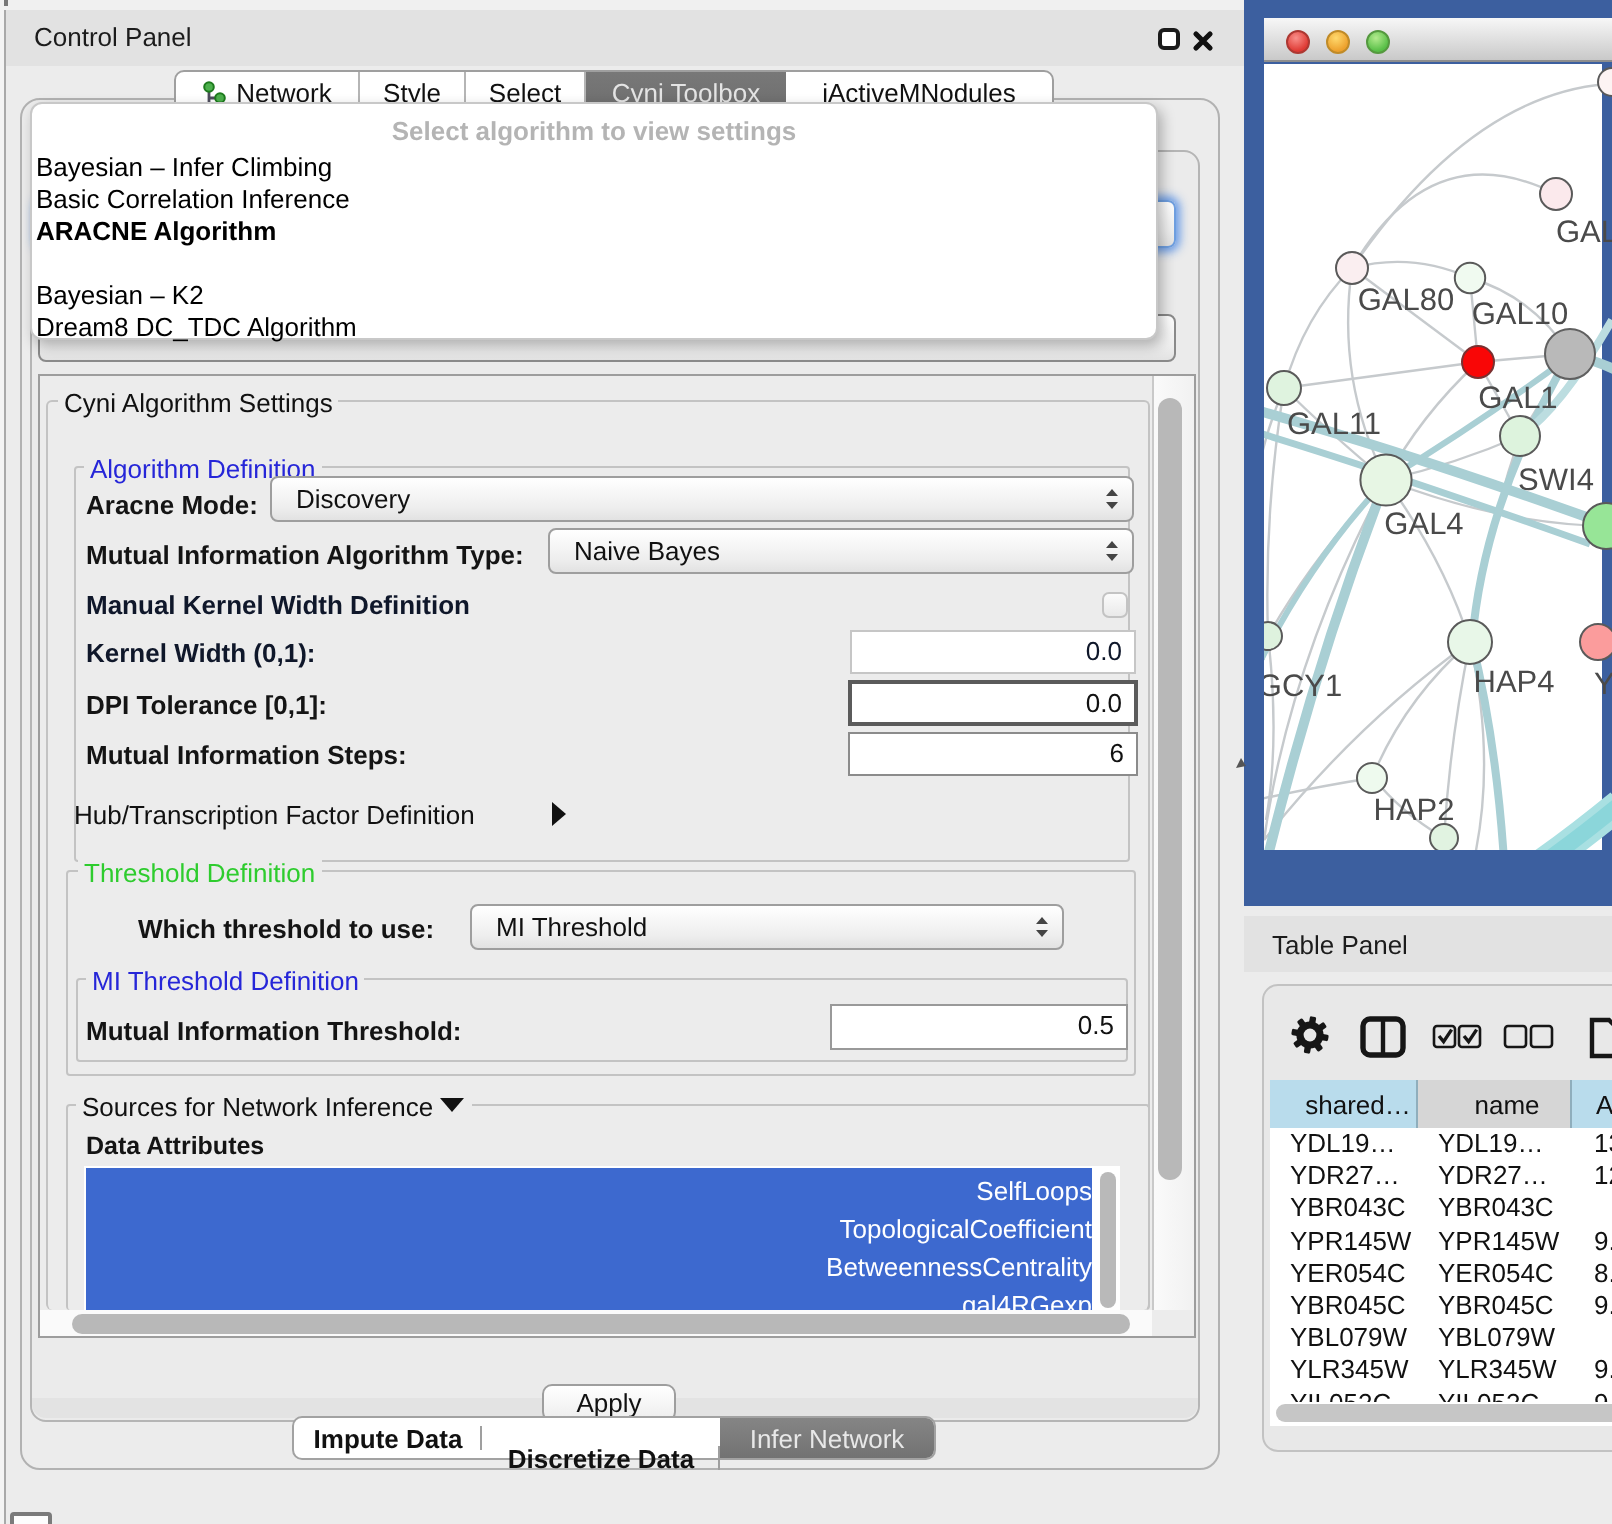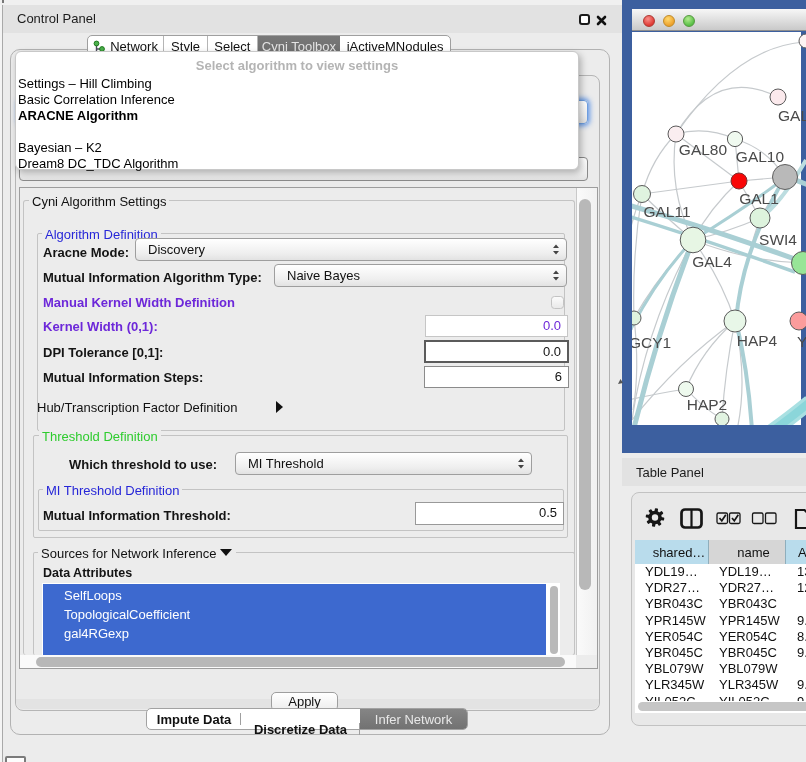"Network" #toptabs { width: 364px -> 440px }
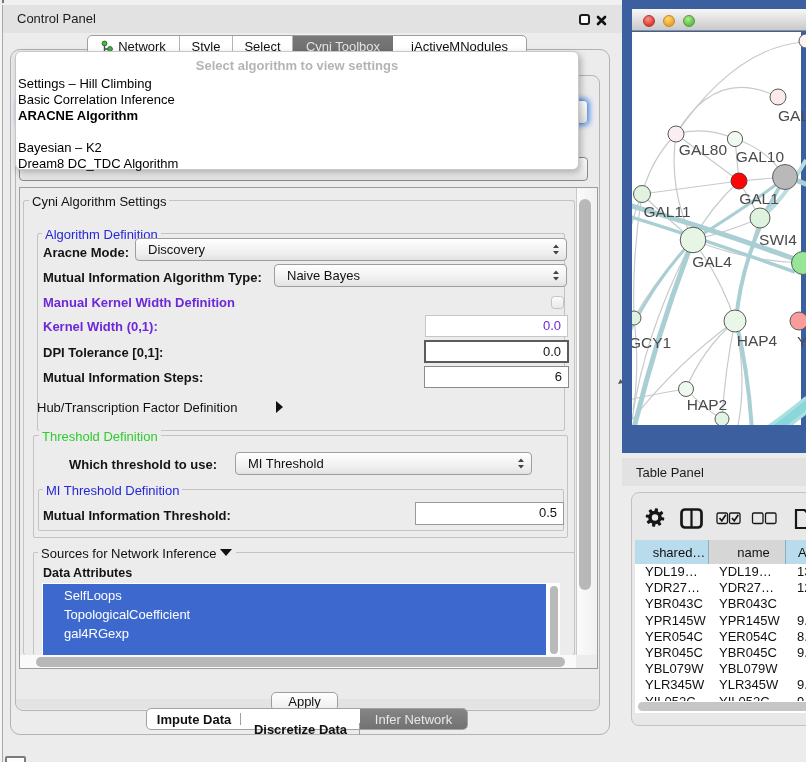"Settings – Hill Climbing" div.it { text: Settings – Hill -> Bayesian – Infer }
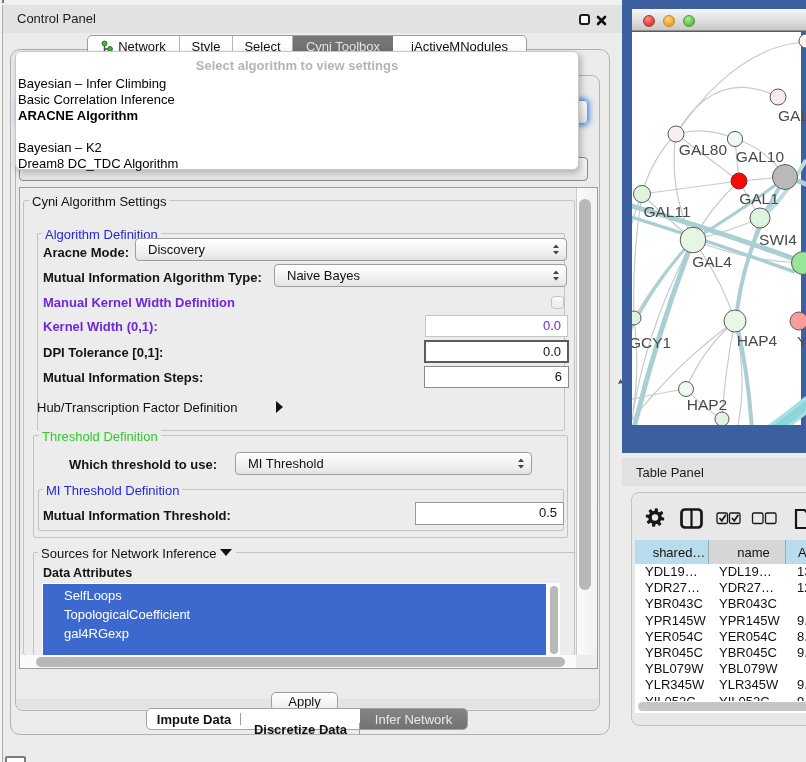"Manual Kernel Width Definition" .dis { color: #6d28d9 -> #0f172a }
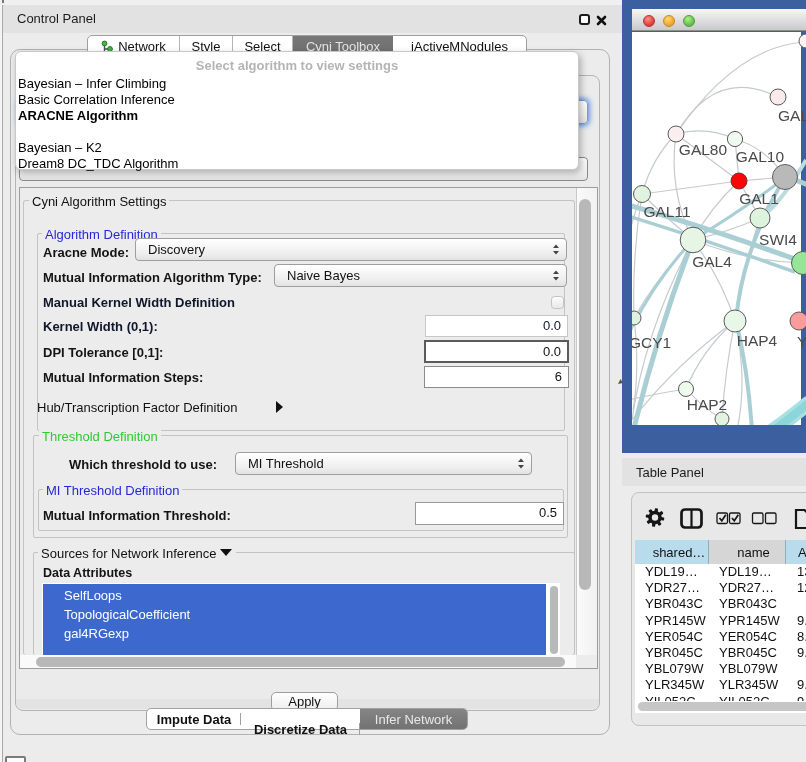"SelfLoops" #attrsel div { text-align: none -> right }
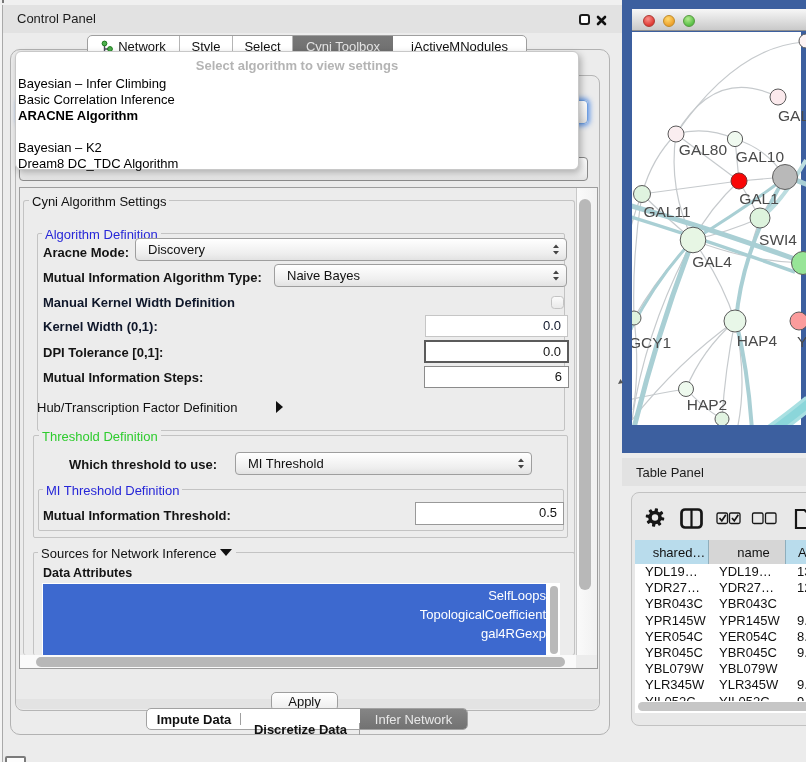"BetweennessCentrality" div { html: none -> <div>BetweennessCentrality</div> }
